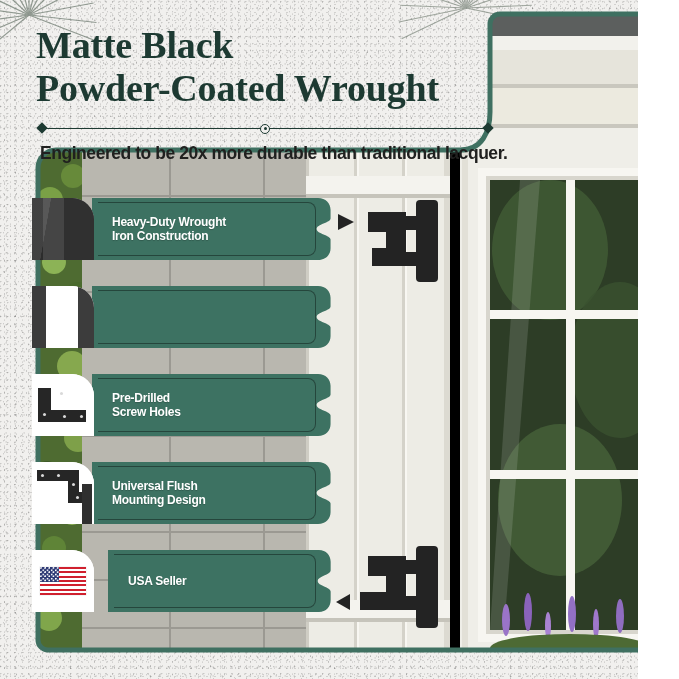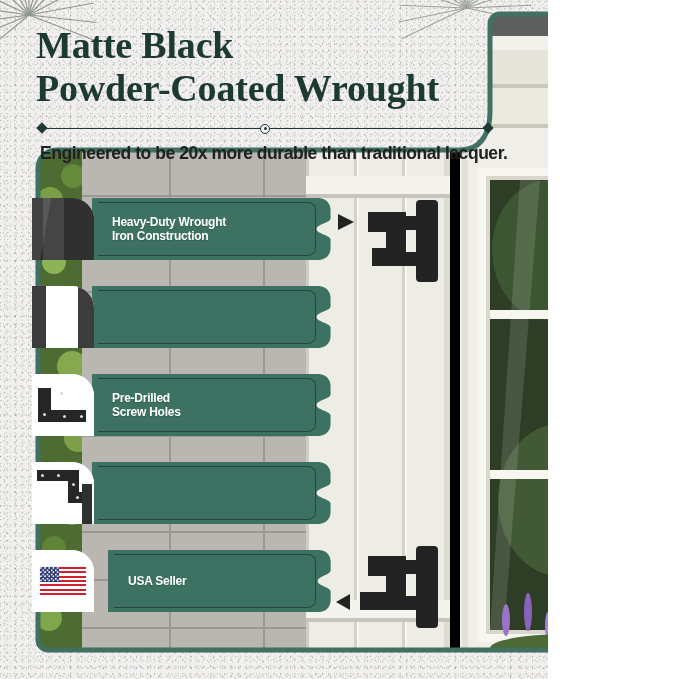"Matte Black" #infographic { width: 548px -> 638px }
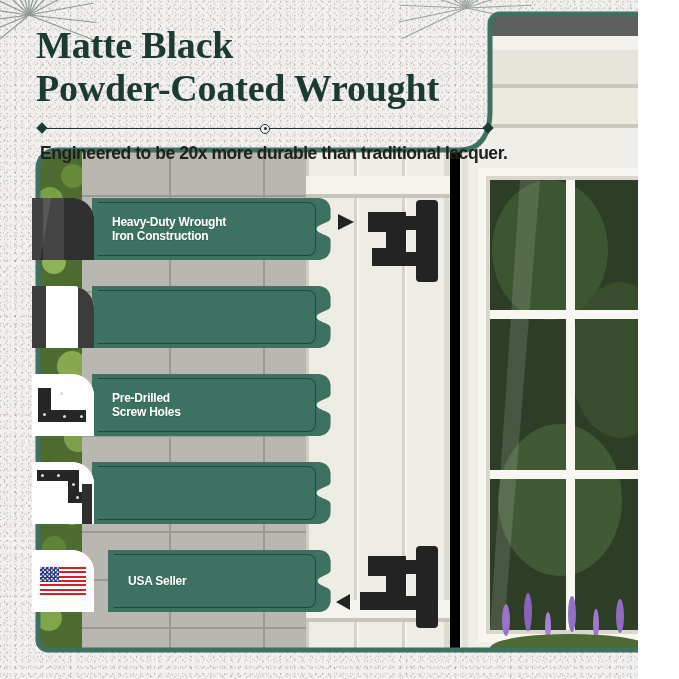"Universal Flush" span.badge-label { html: none -> <span>Universal Flush Mounting Design</span> }
